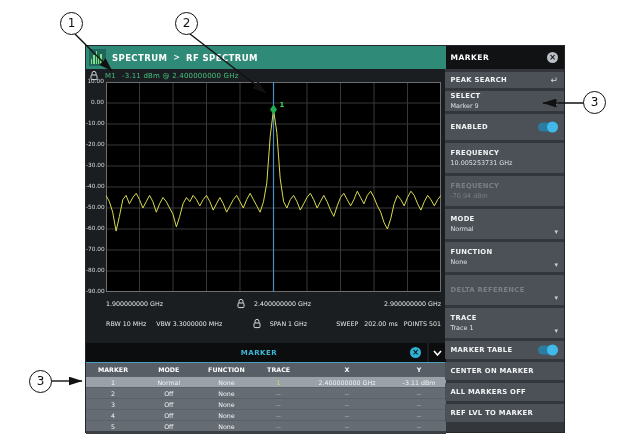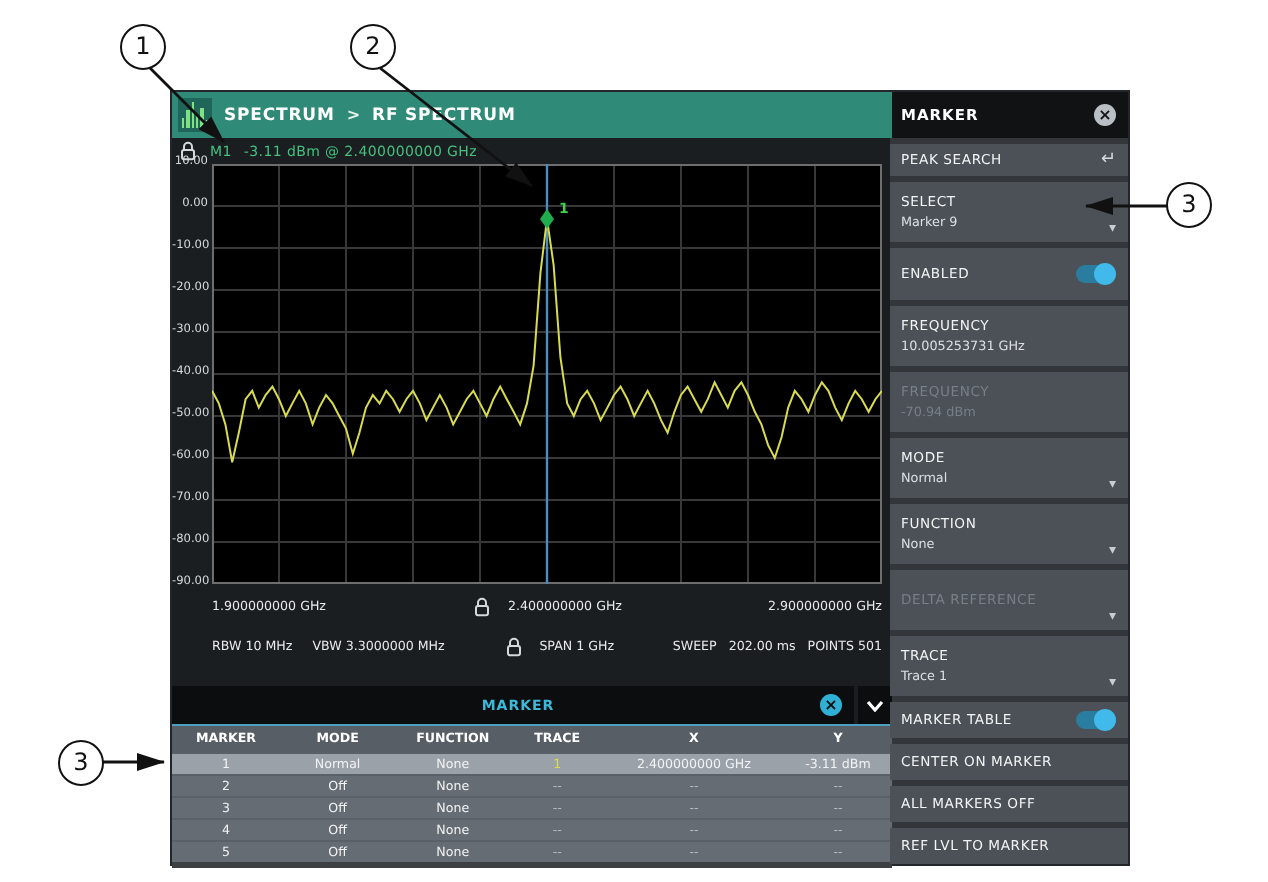"PEAK SEARCH" .pitem .lbl { font-weight: normal -> bold }
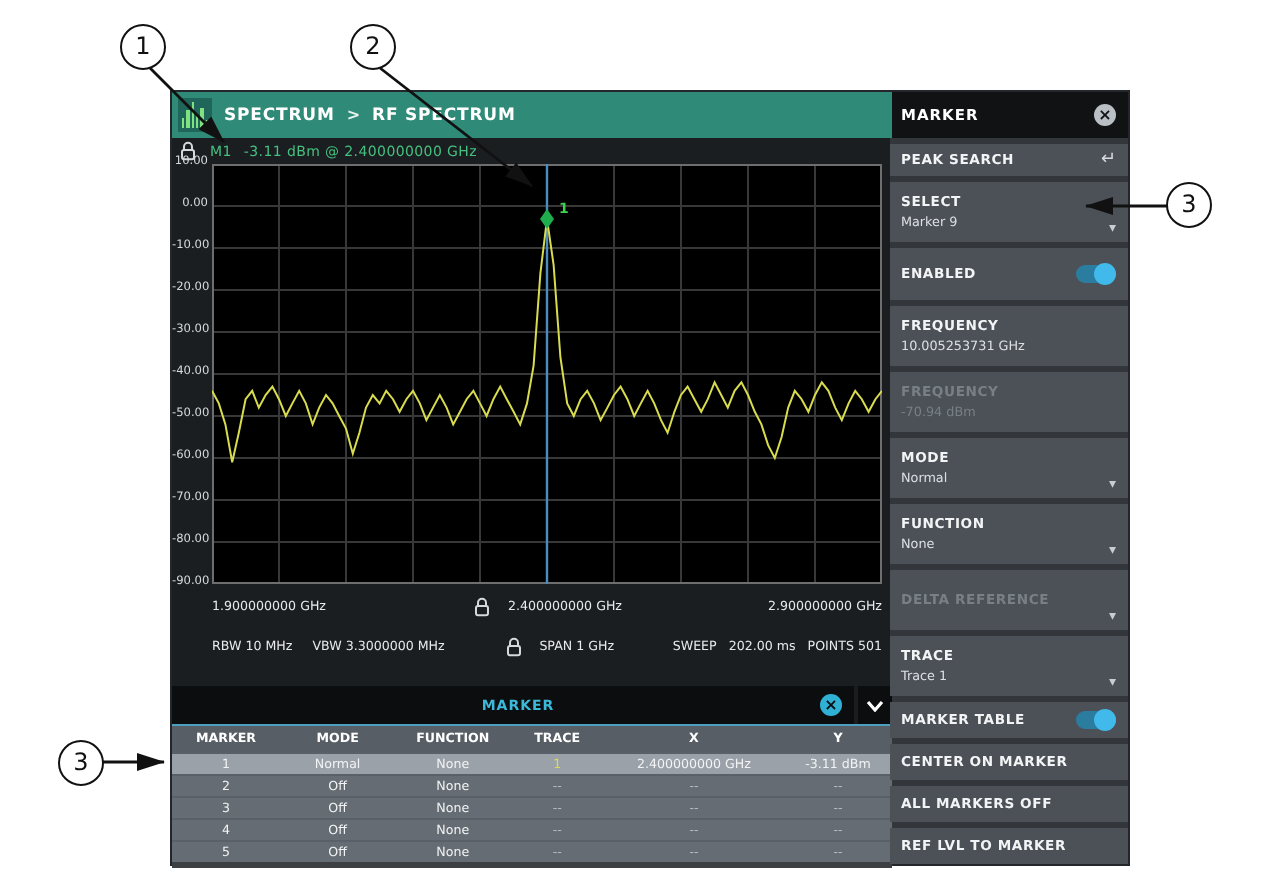"SELECT" div.pitem { height: 30px -> 20px }
